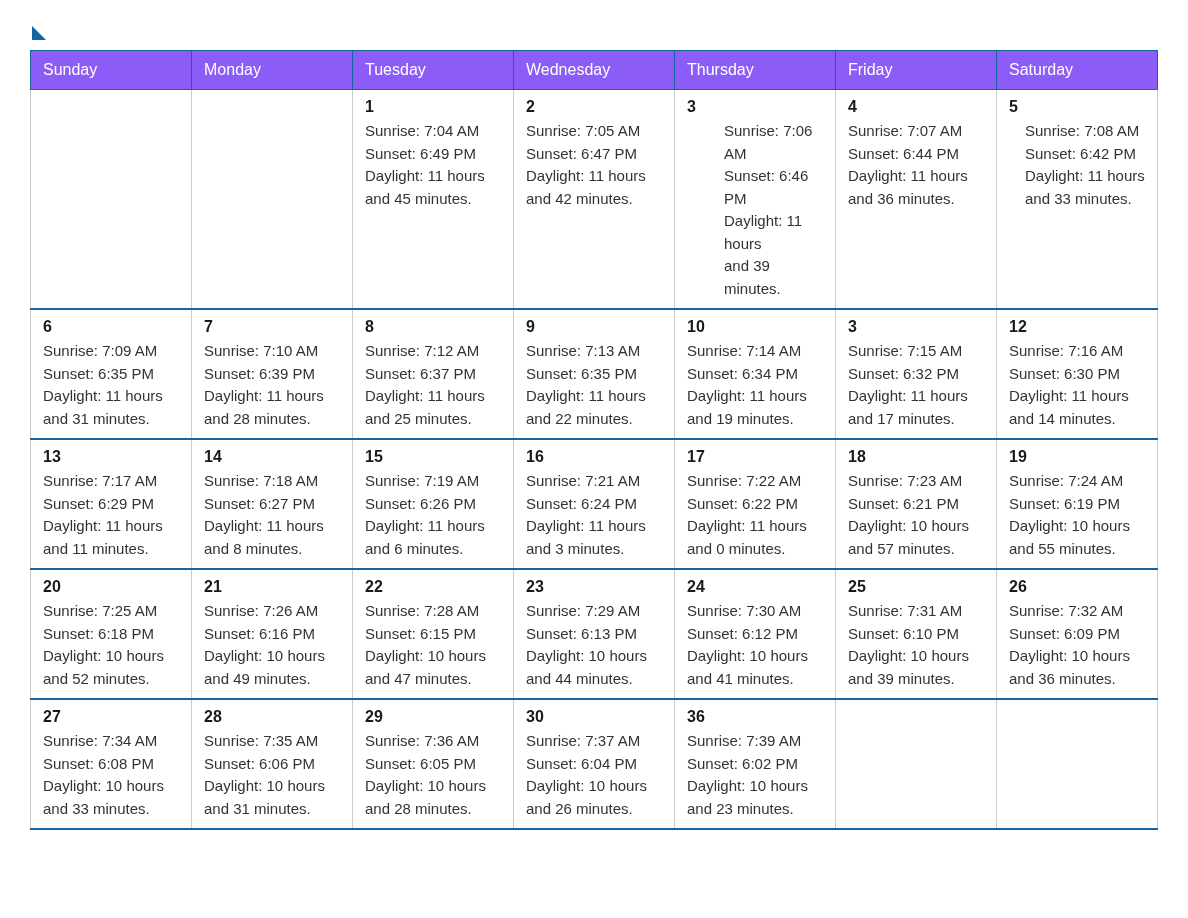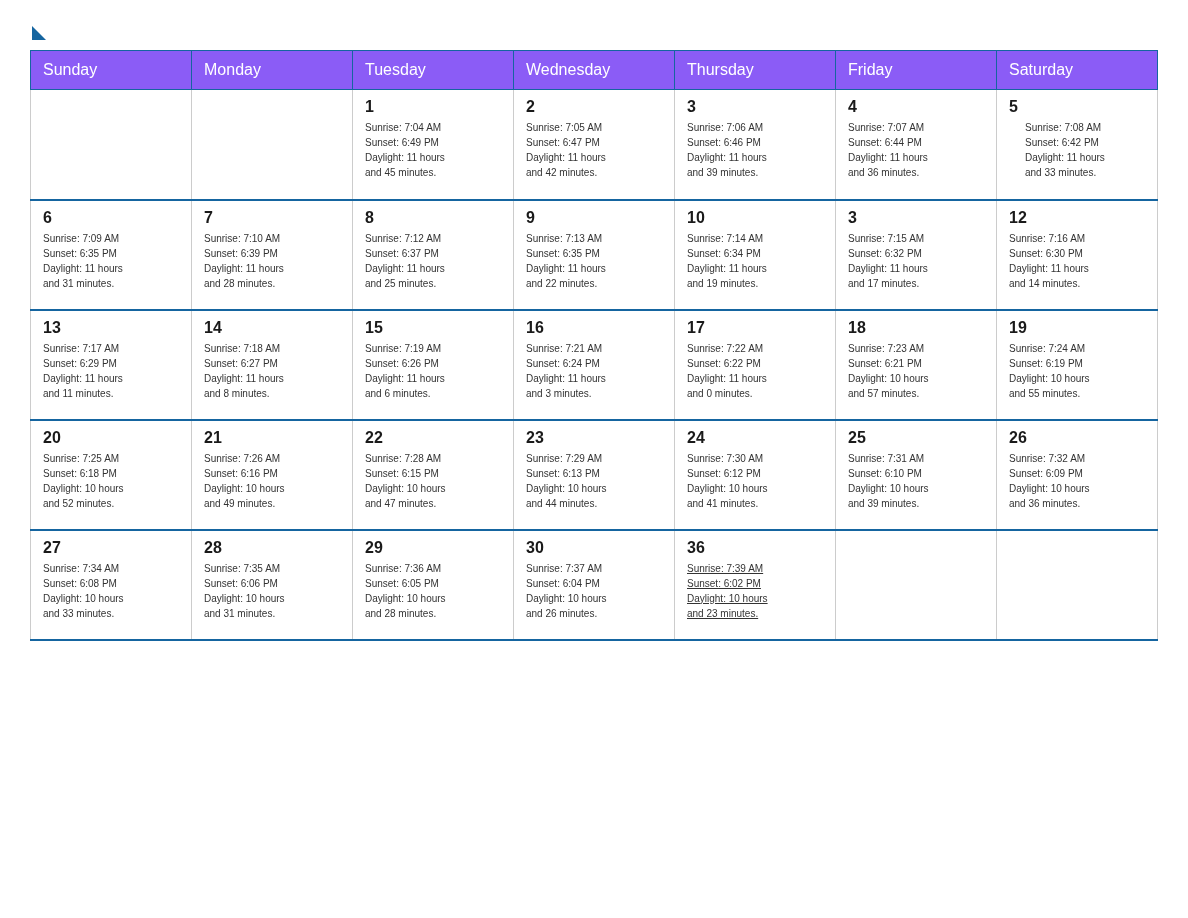"Sunrise: 7:04 AM" .day-detail { font-size: 10px -> 15px }
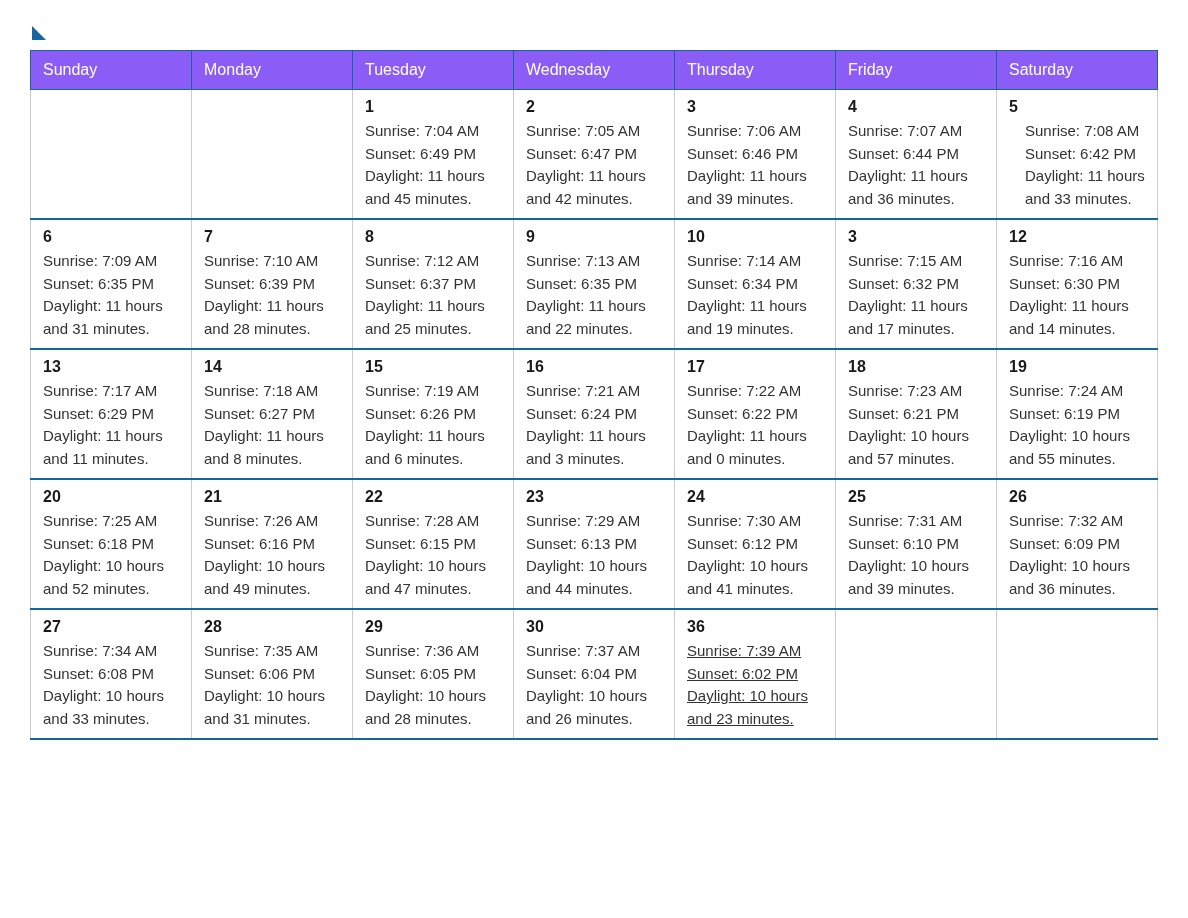"Sunrise: 7:06 AM" div.day-detail { margin-left: none -> 37px }
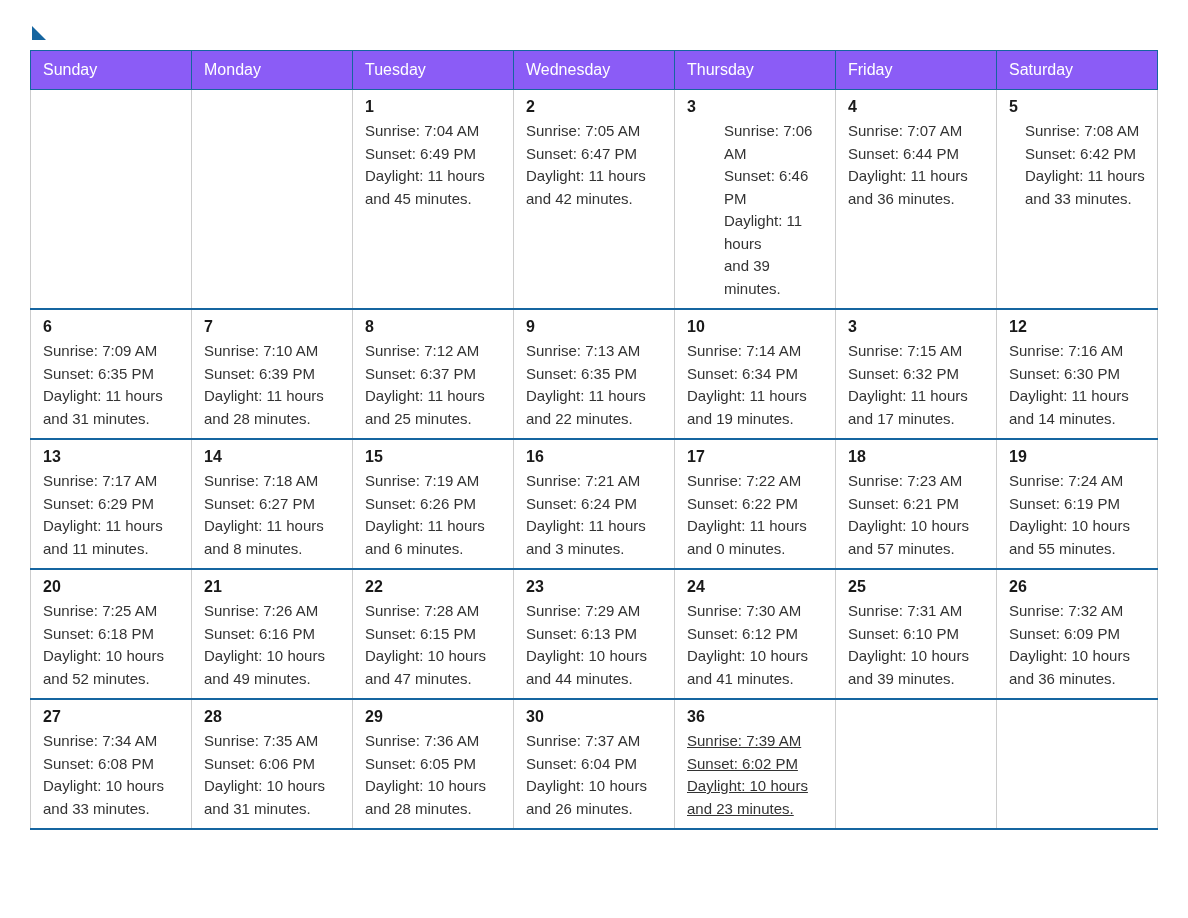"Sunrise: 7:39 AM" div.day-detail { text-decoration: underline -> none }
